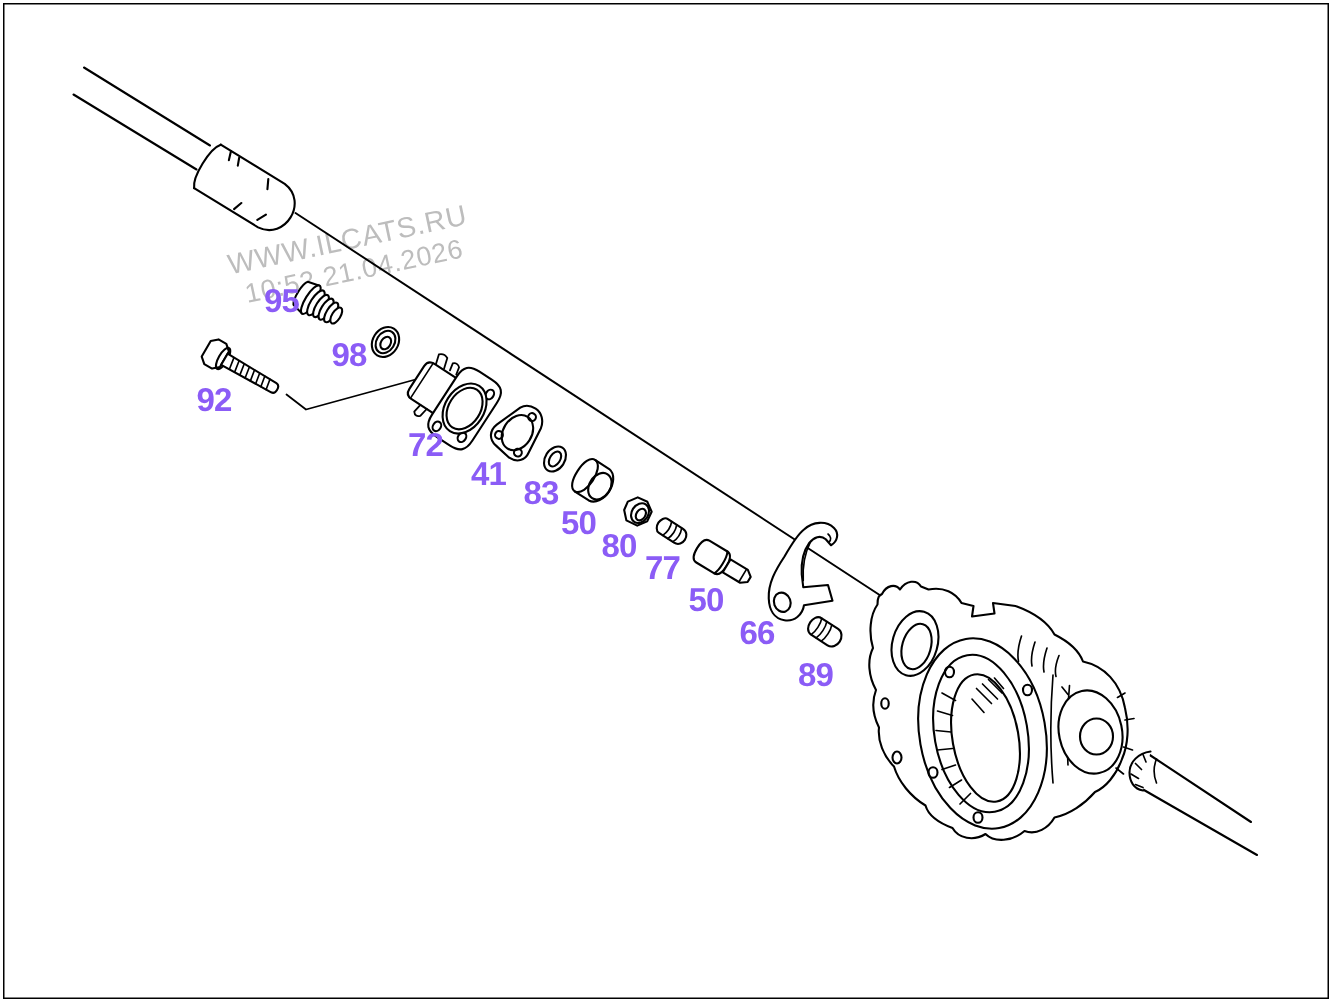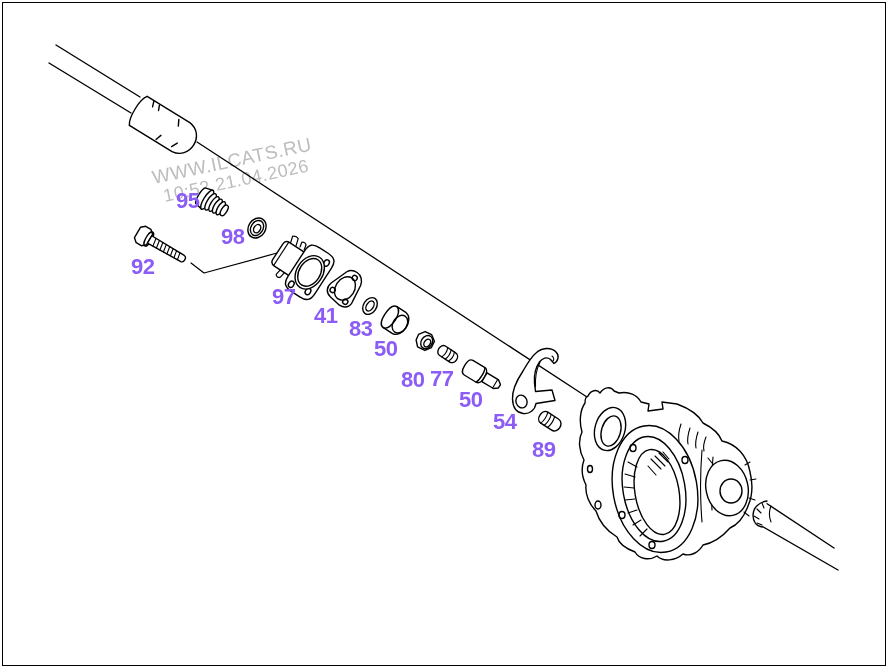"97" div.part-label { text: 97 -> 72 }
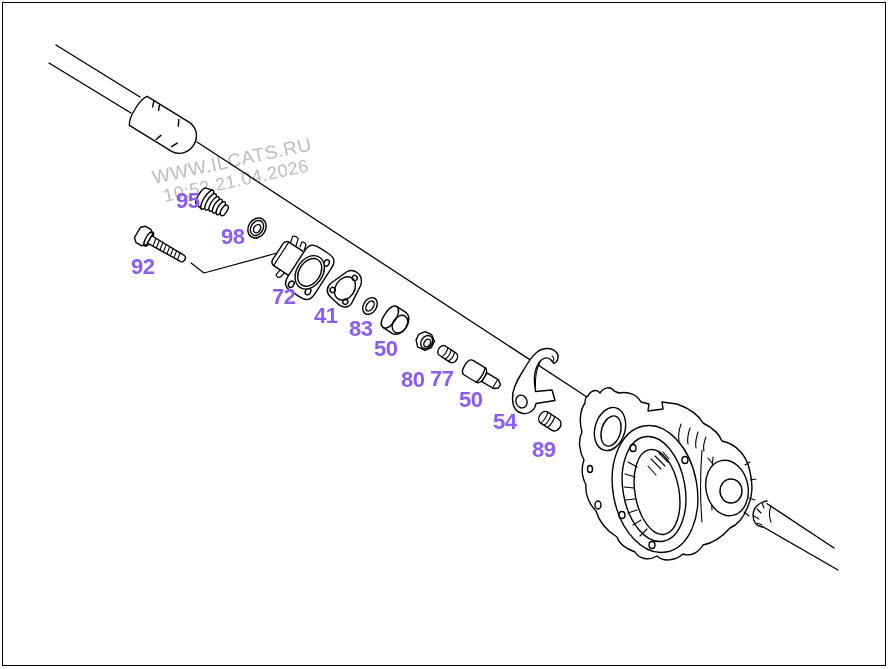"80" .lbl-80 { top: 367px -> 351px }
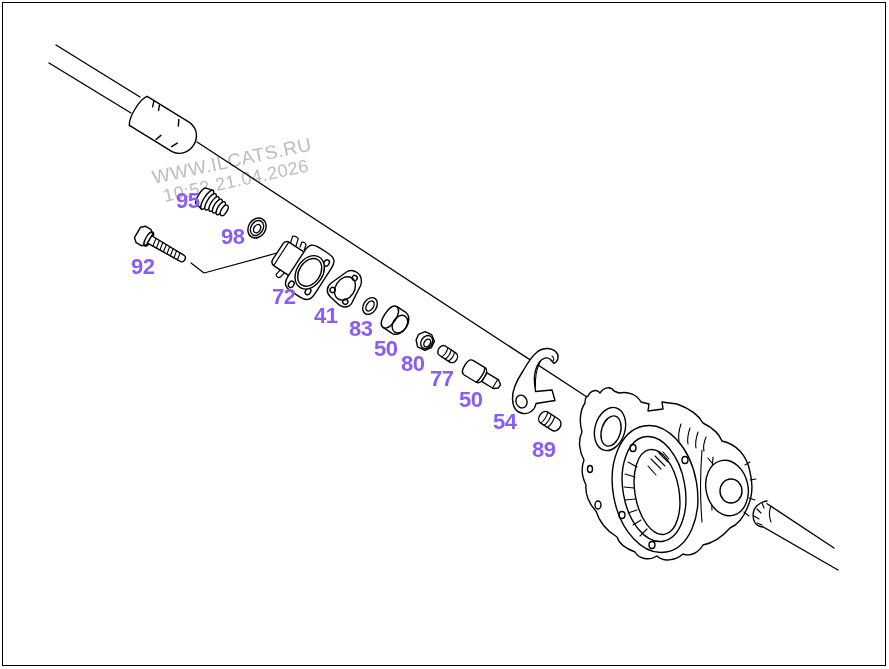"54" div.part-label { text: 54 -> 66 }
